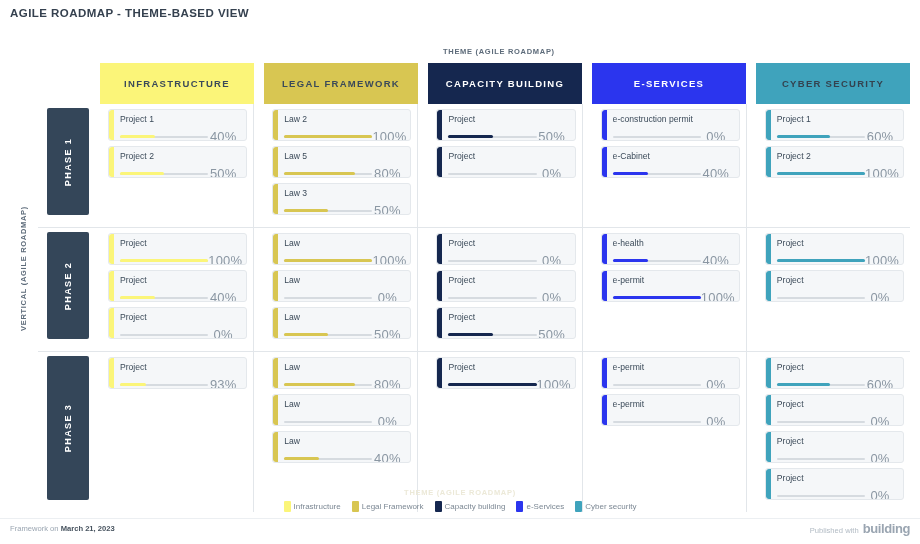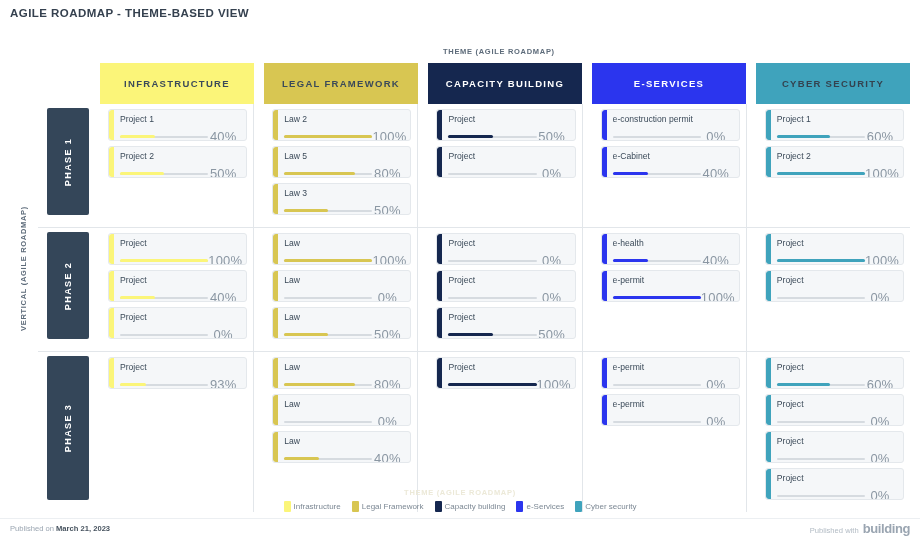"Published on" span { text: Published -> Framework }
